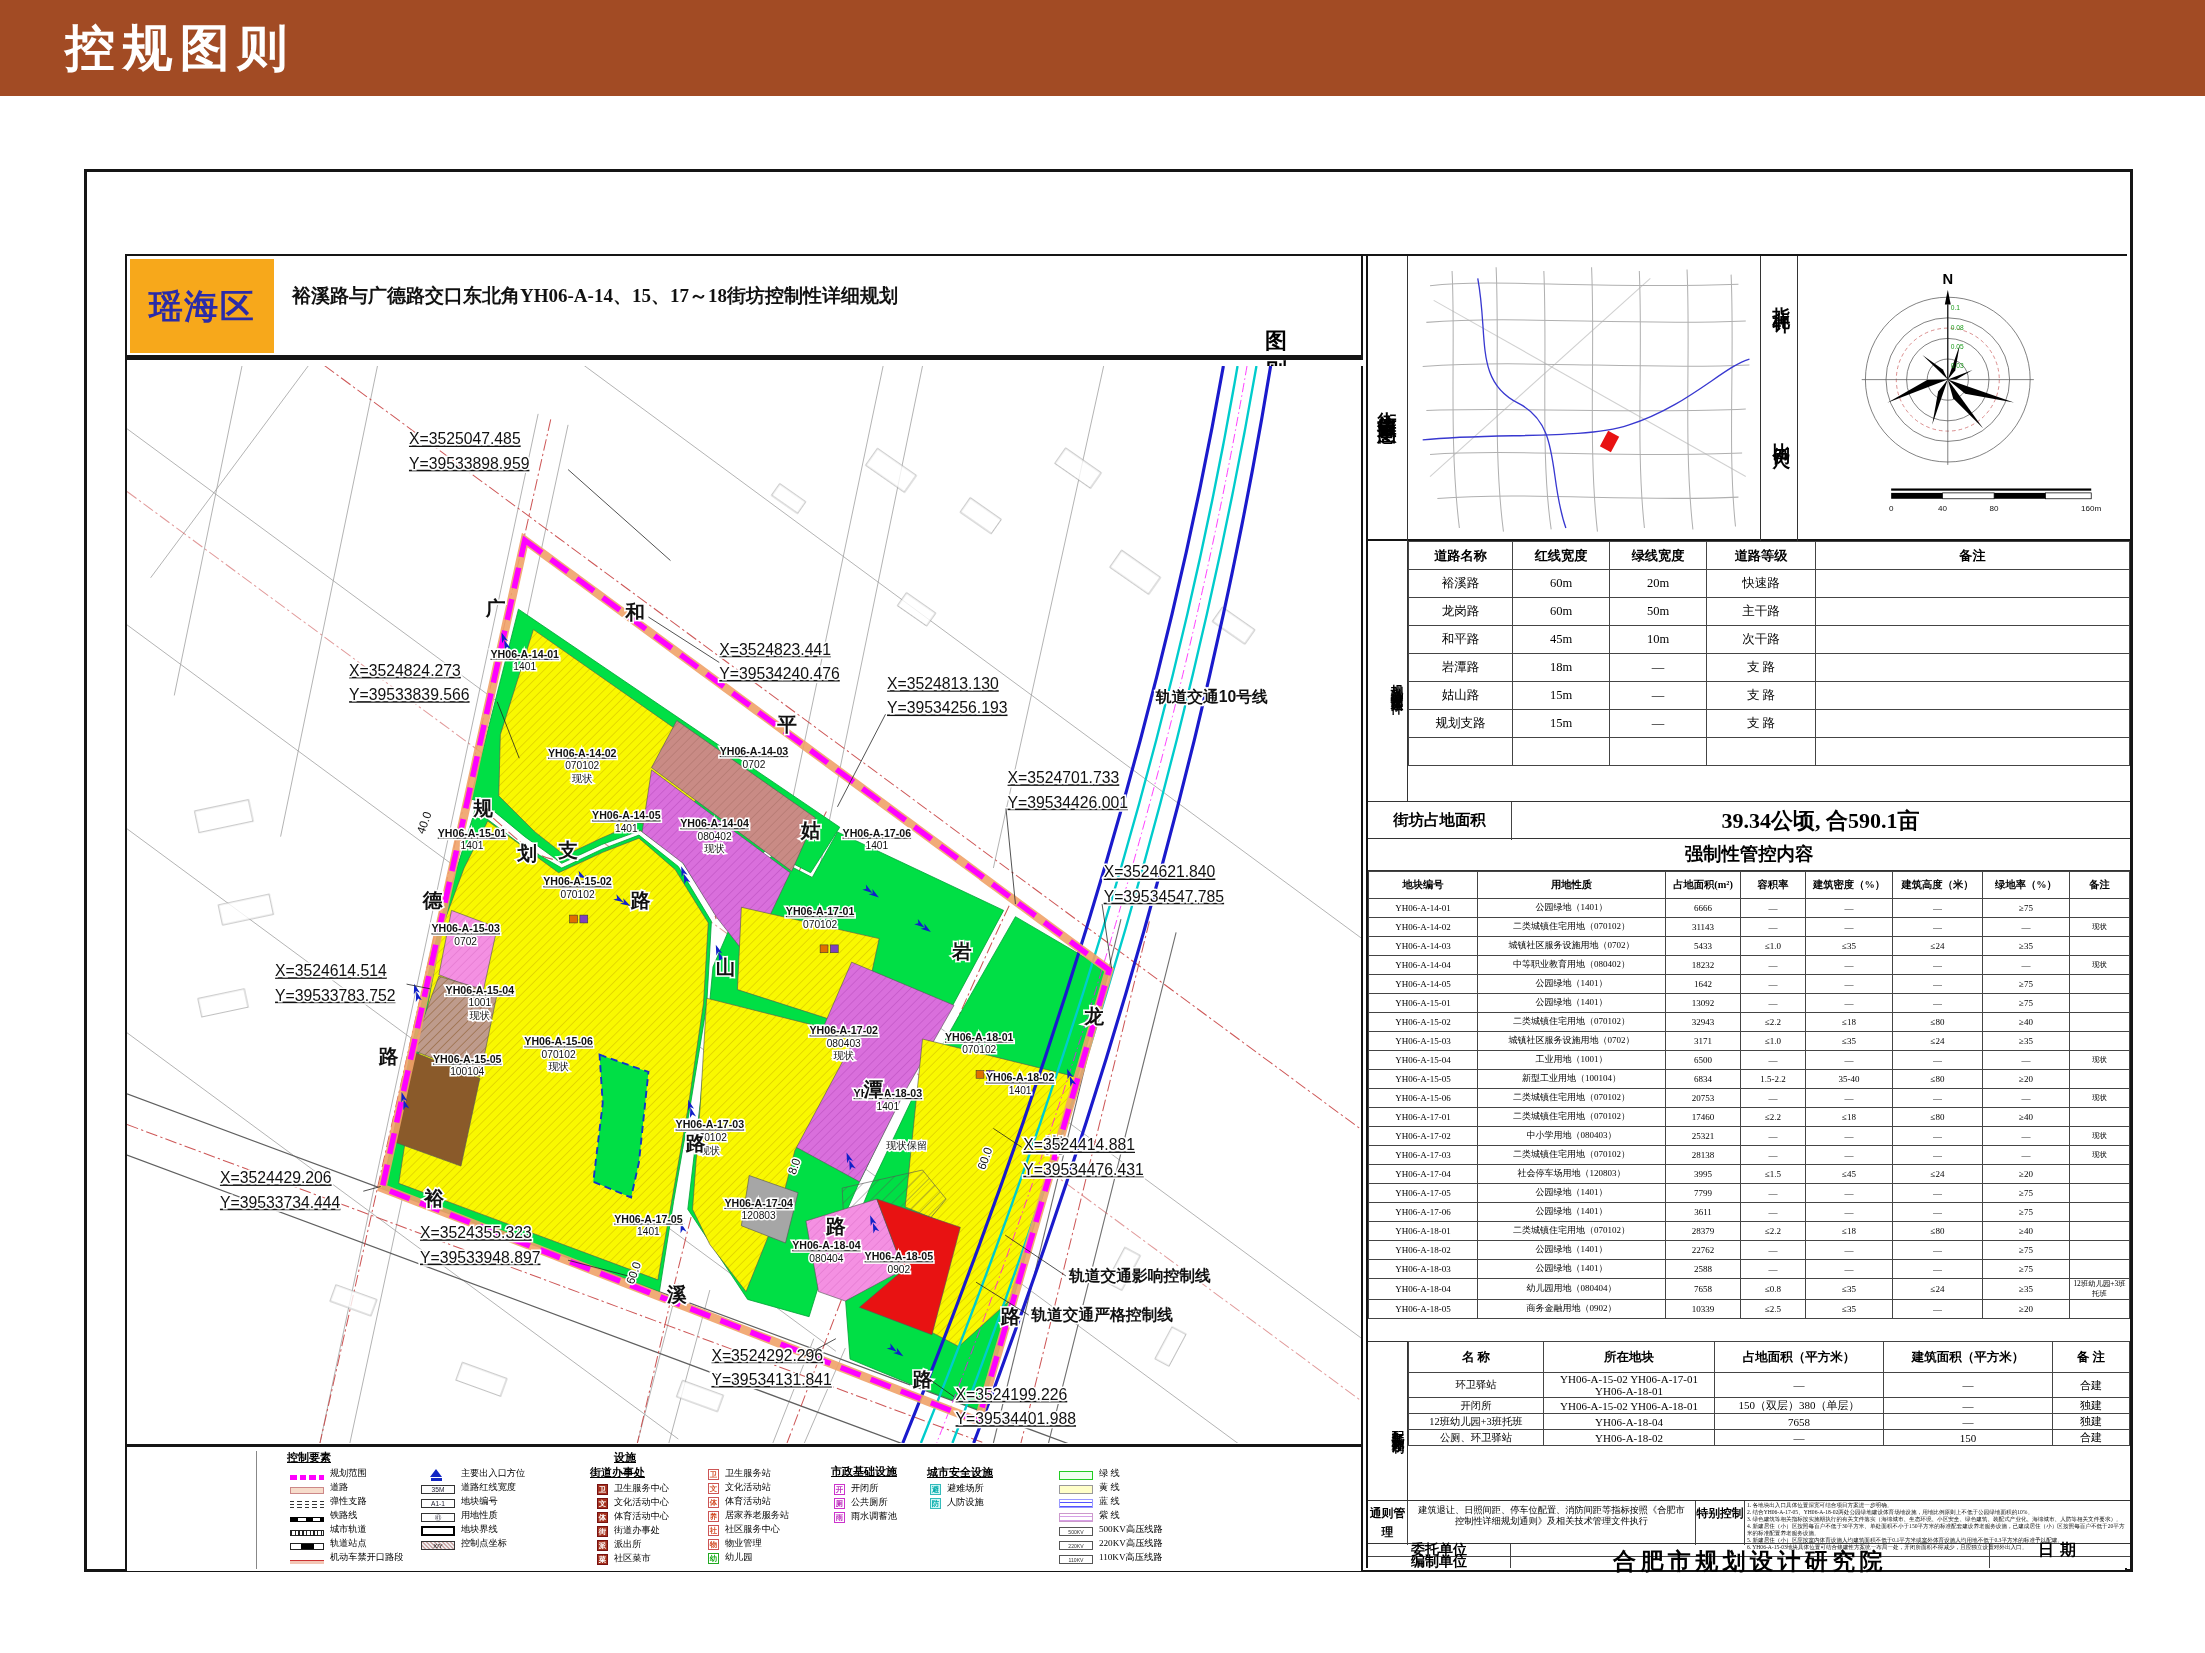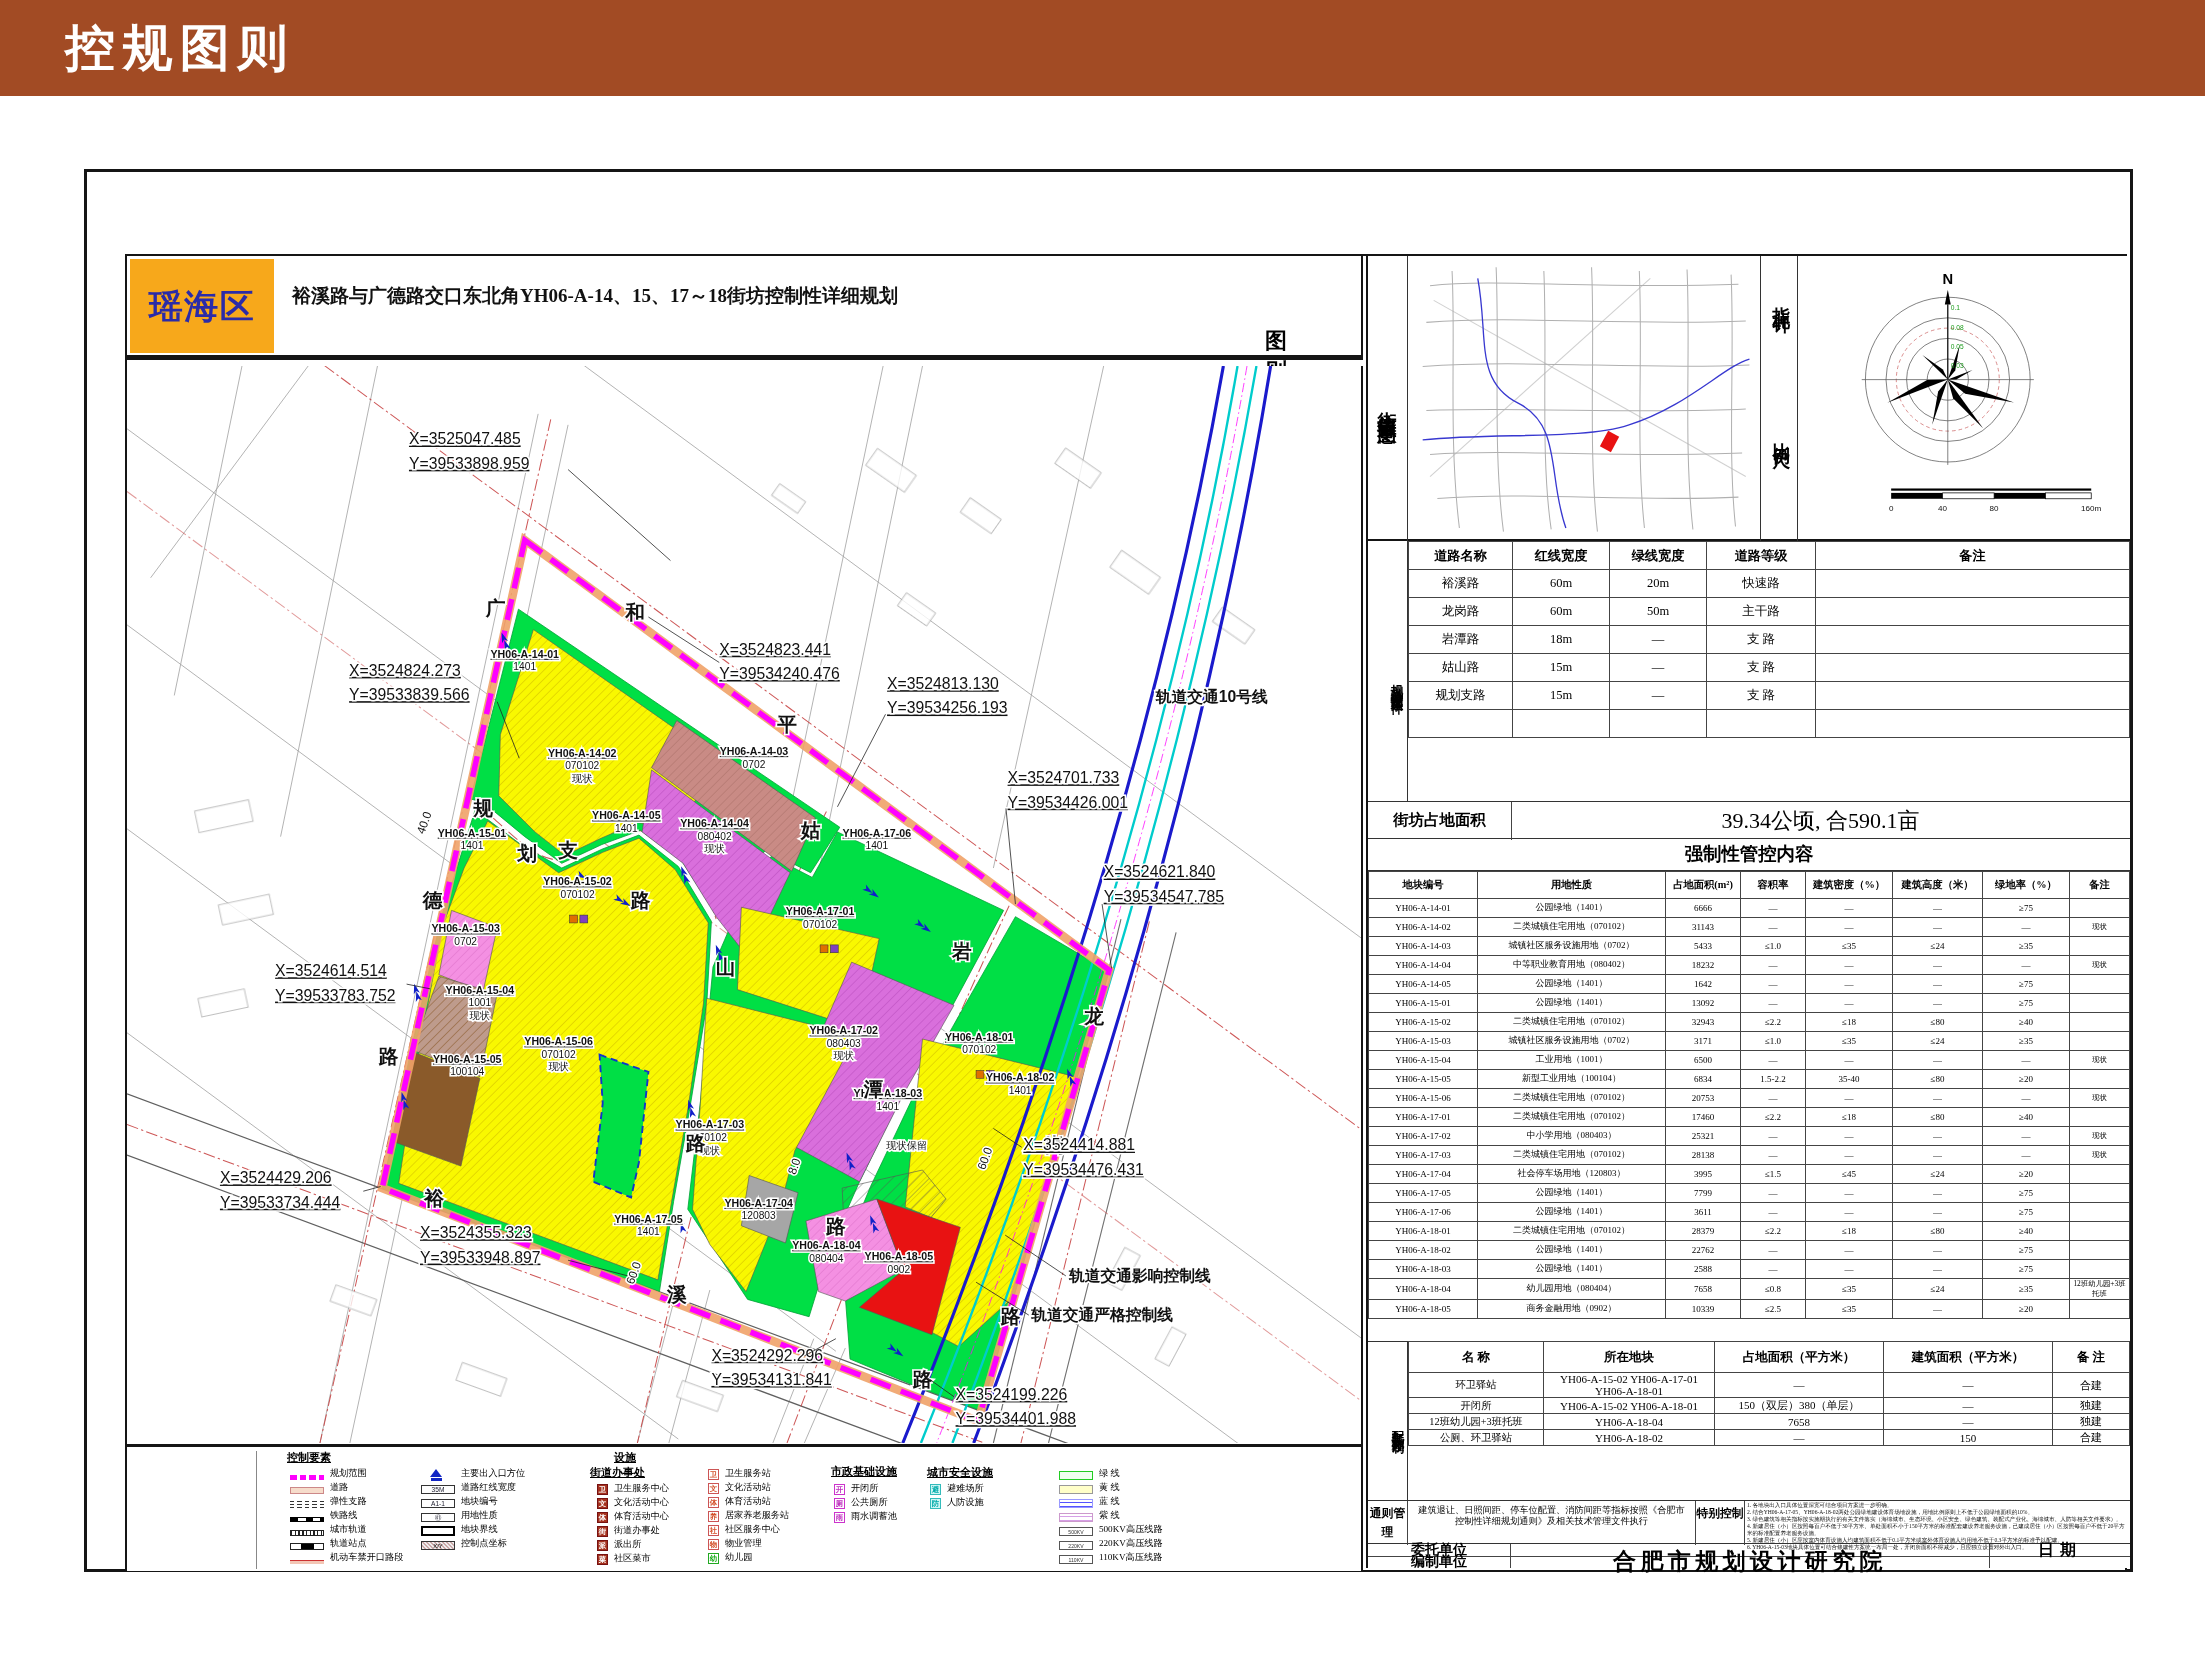"和平路" tr { html: none -> <tr> <td>和平路</td> <td>45m</td> <td>10m</td> <td>次干路</td> <td></td> </tr> }
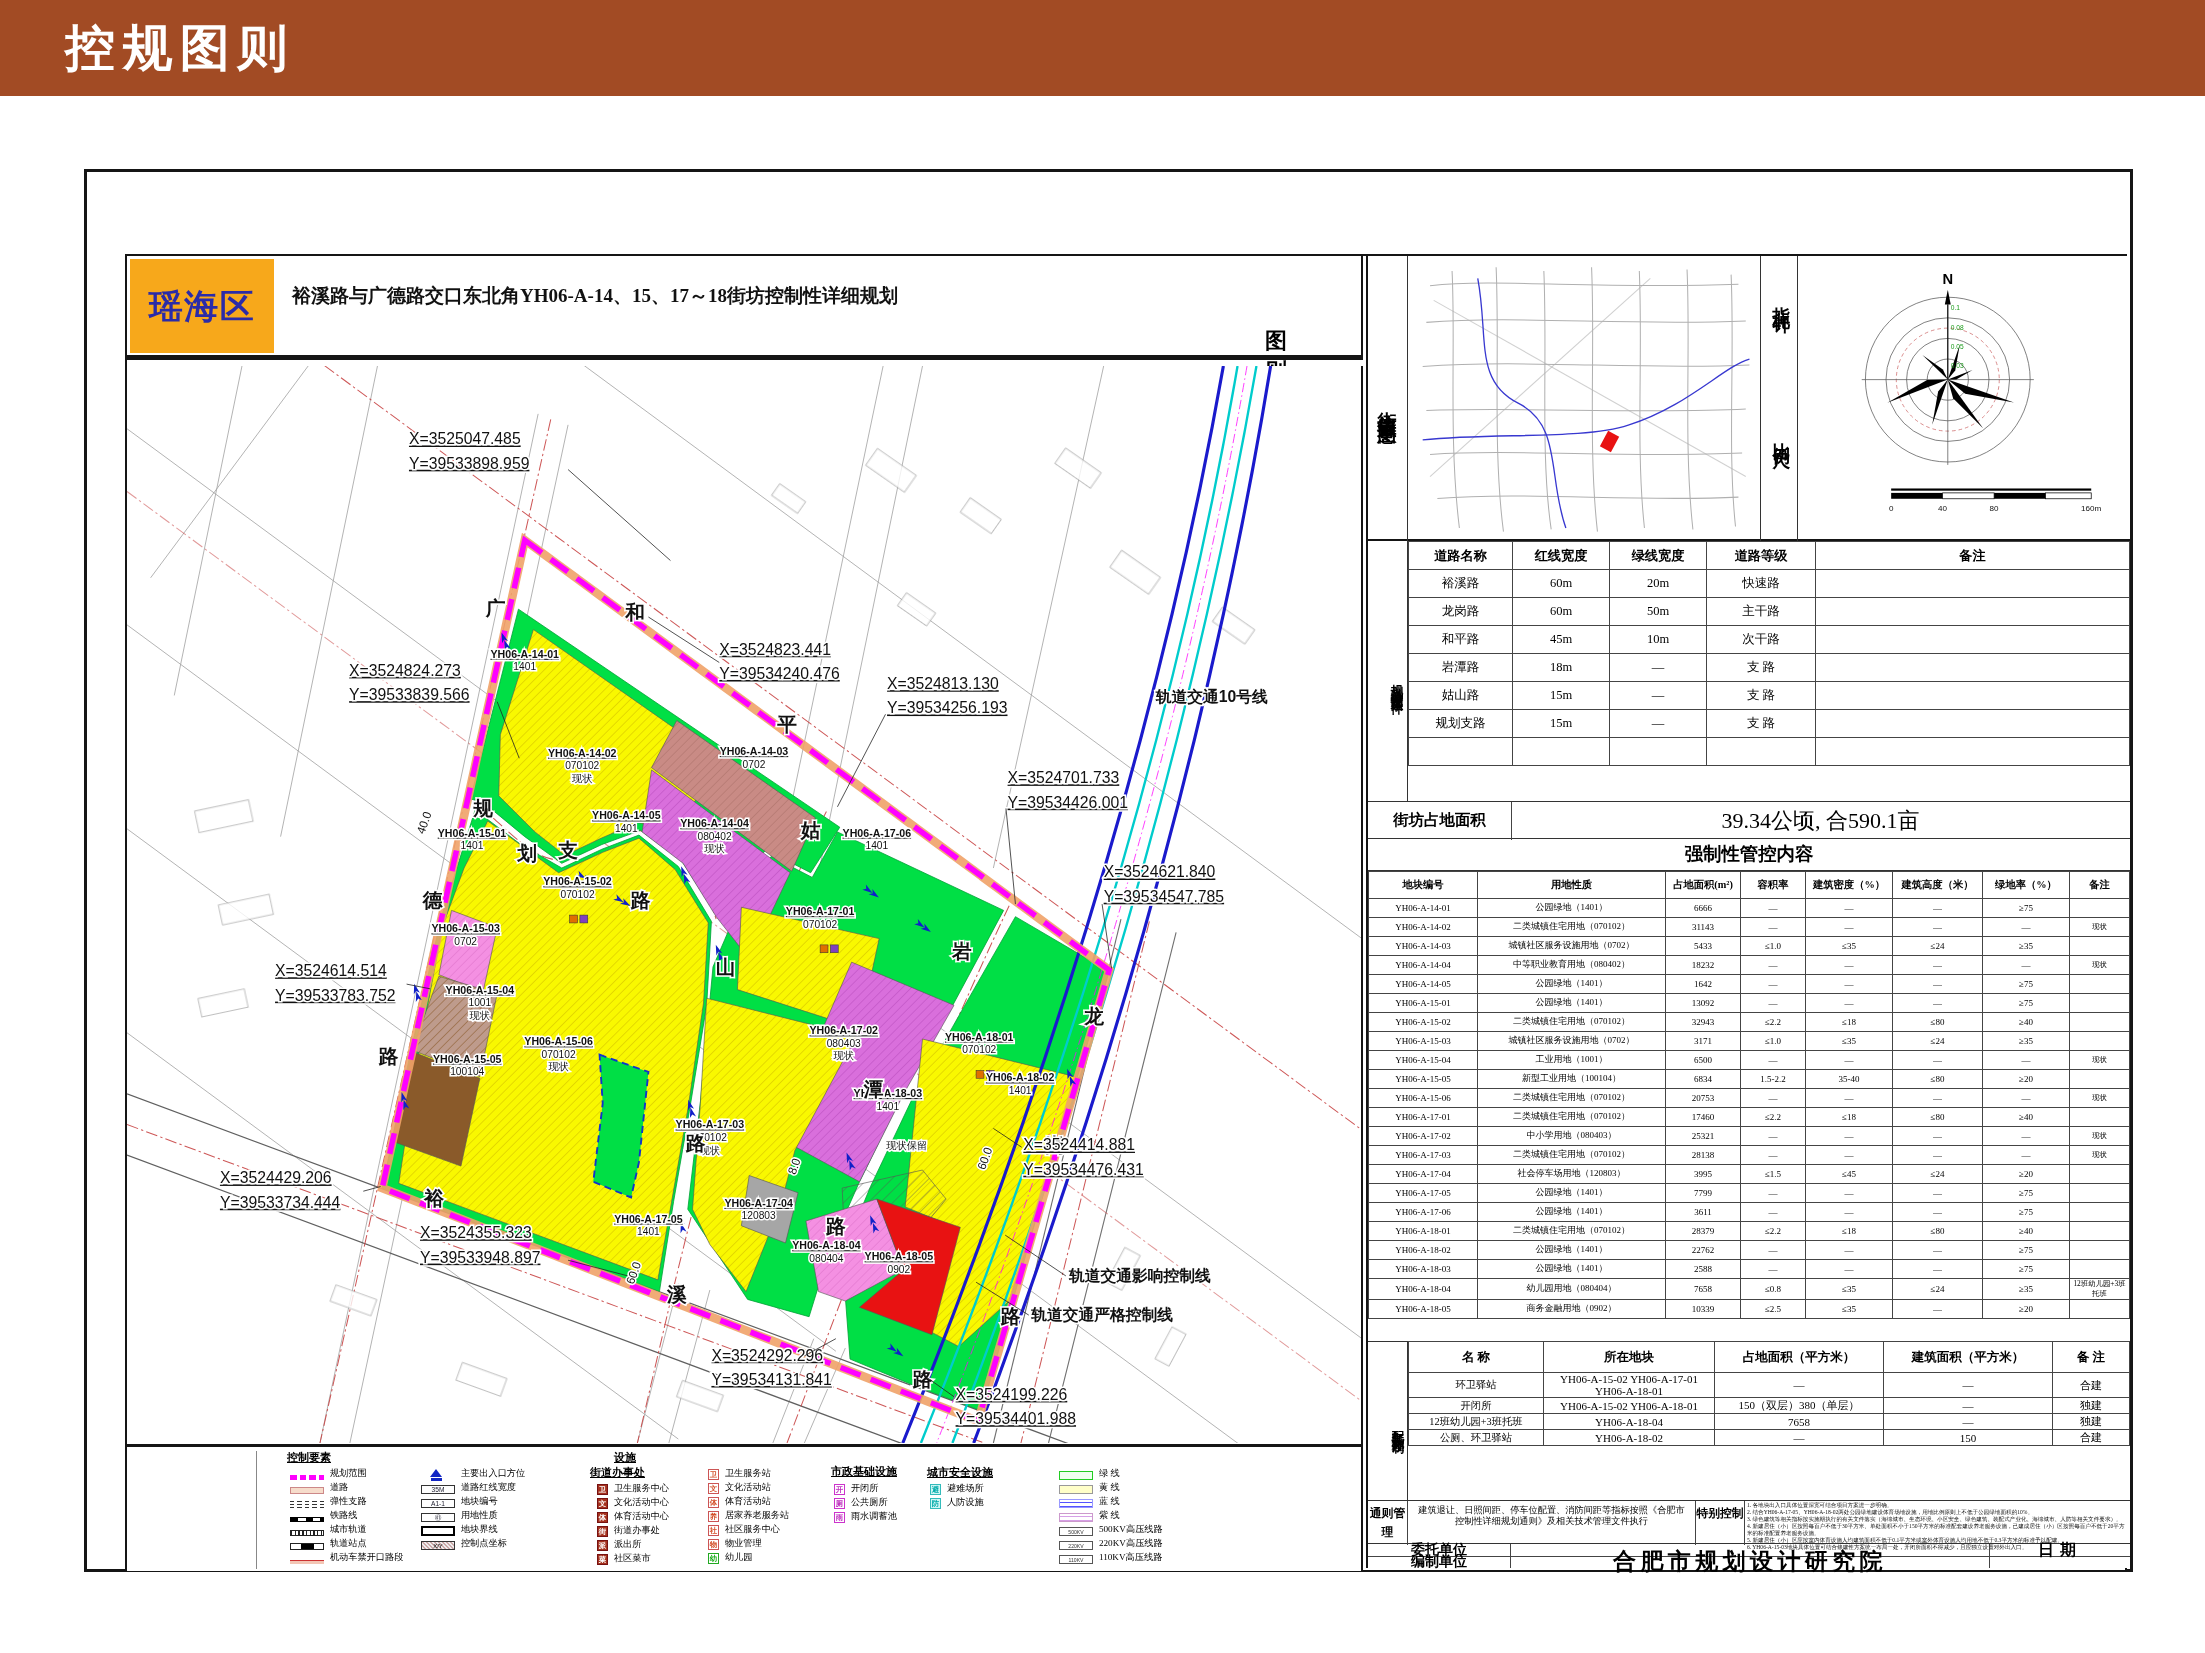"39.34公顷, 合590.1亩" #areaval { font-weight: normal -> bold }
